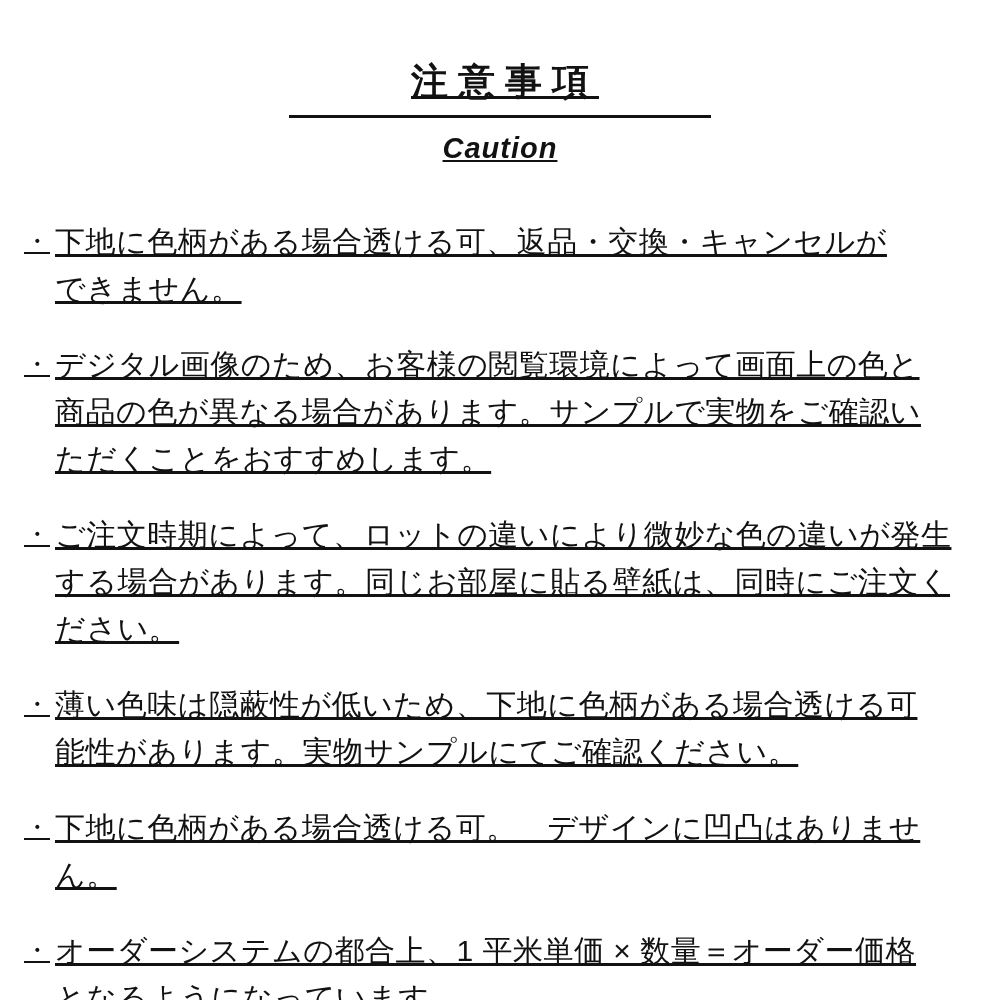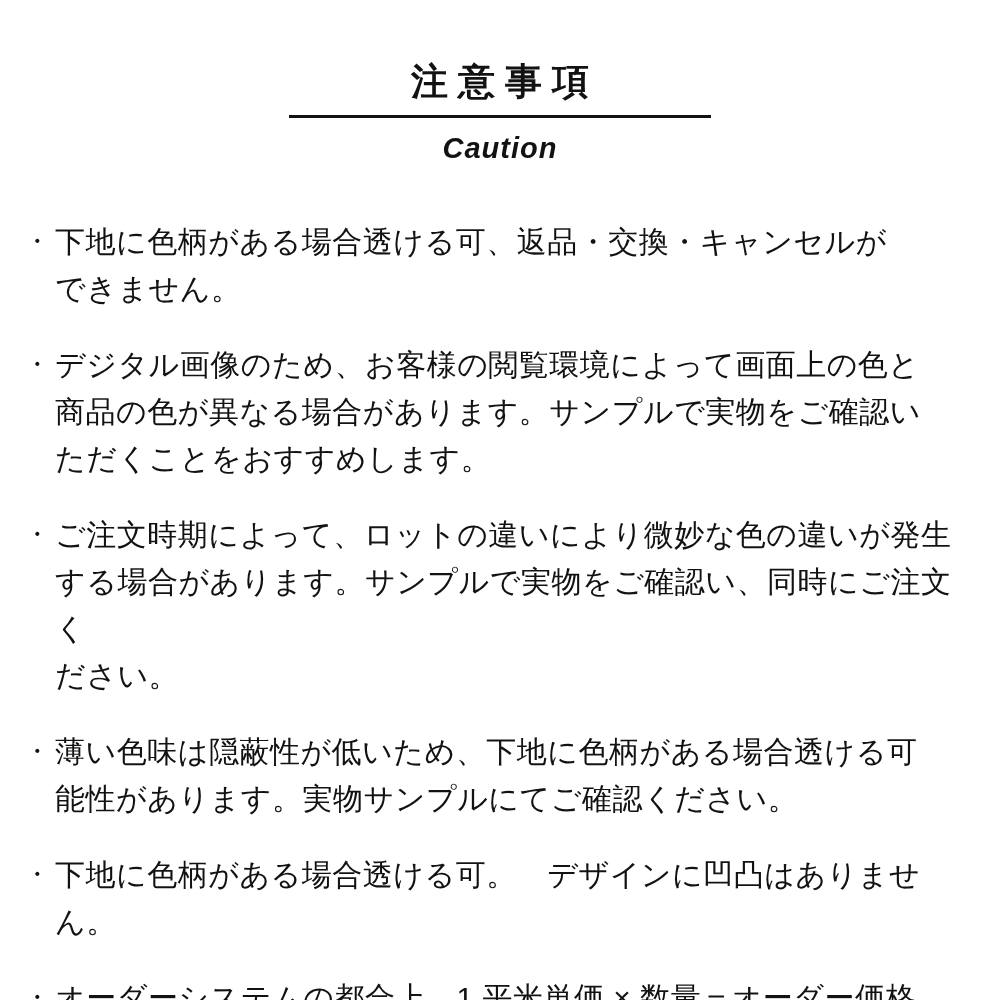"注意事項" .page { text-decoration: none -> underline }
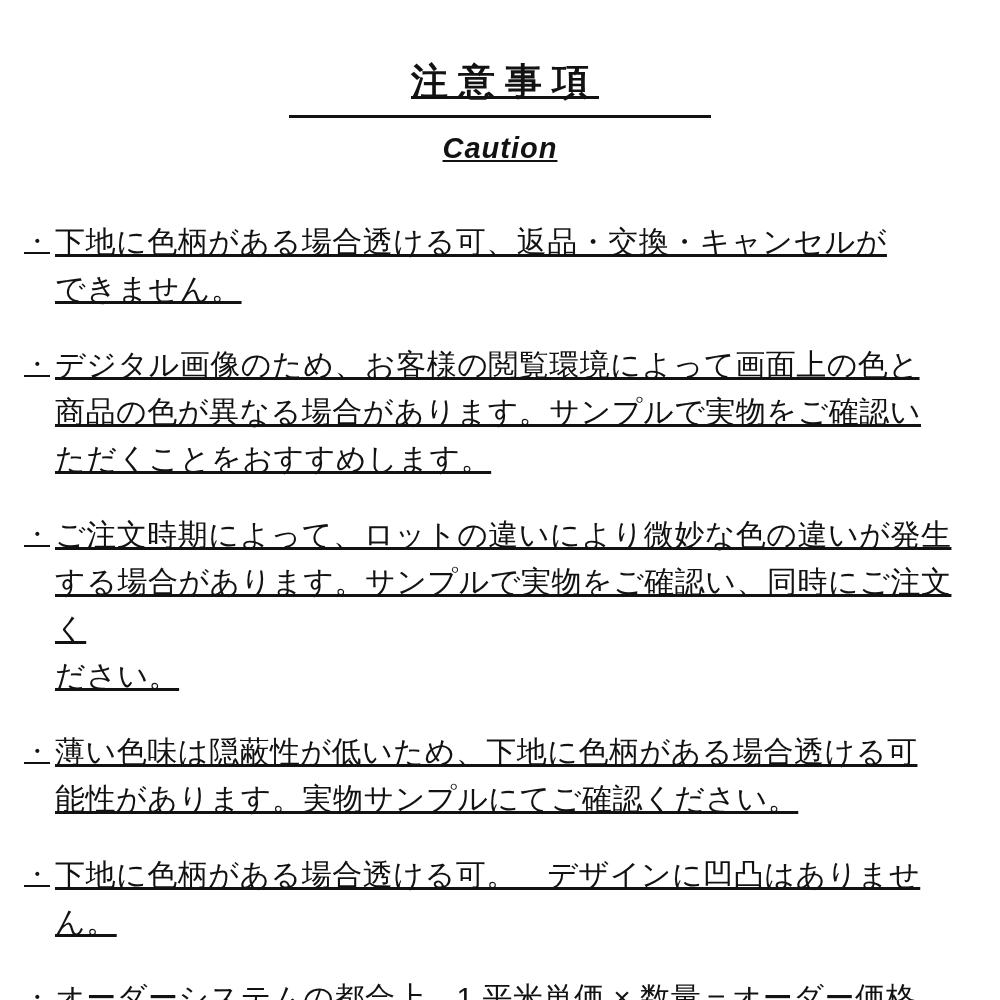"ご注文時期によって、ロットの違いにより微妙な色の違いが発生" span.item-text { text: サンプルで実物をご確認い -> 同じお部屋に貼る壁紙は }
